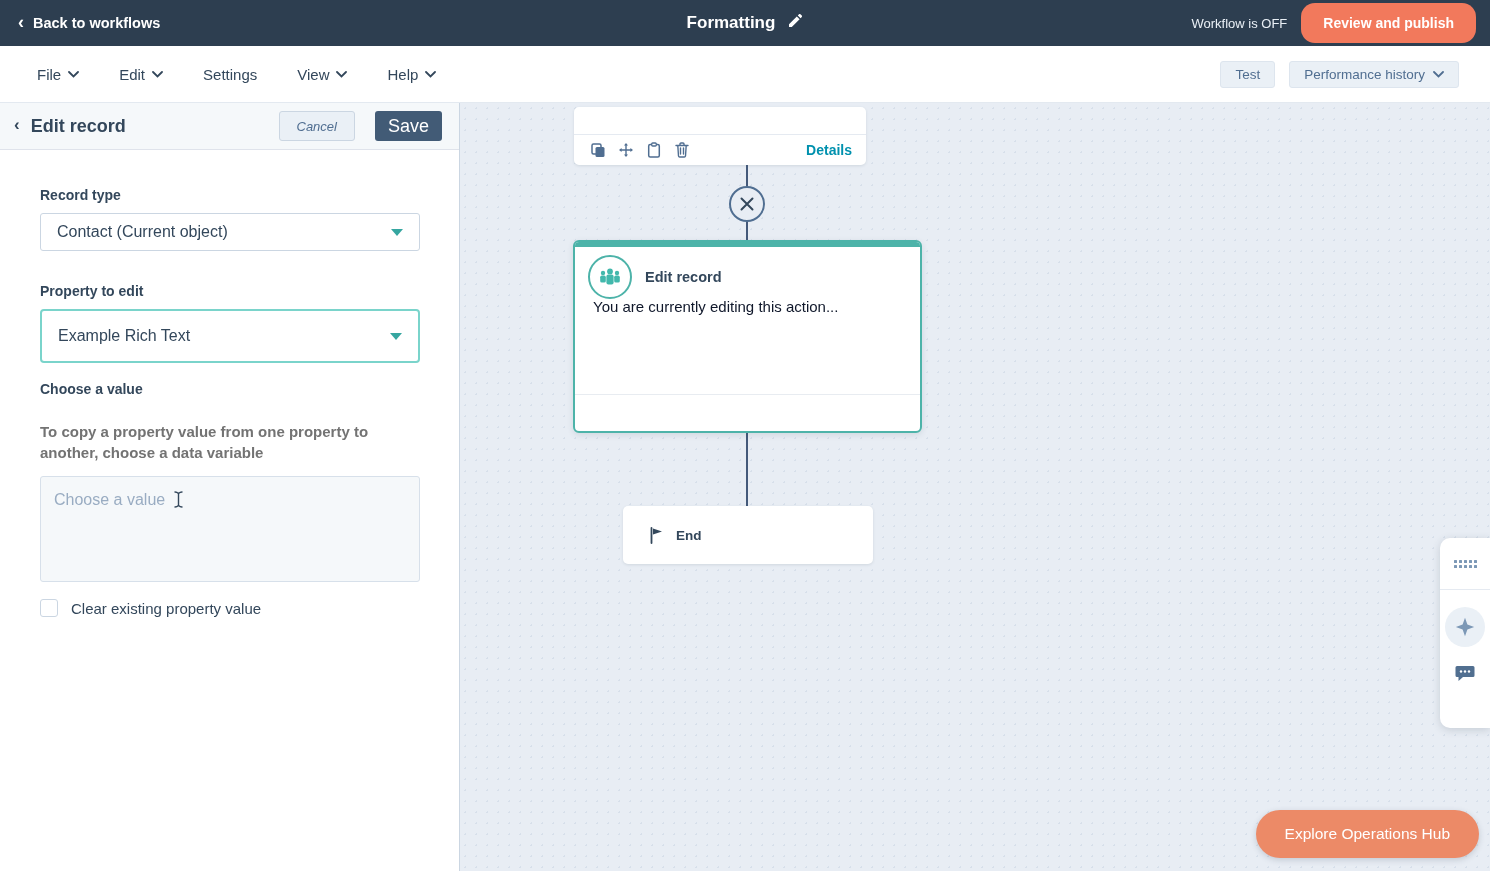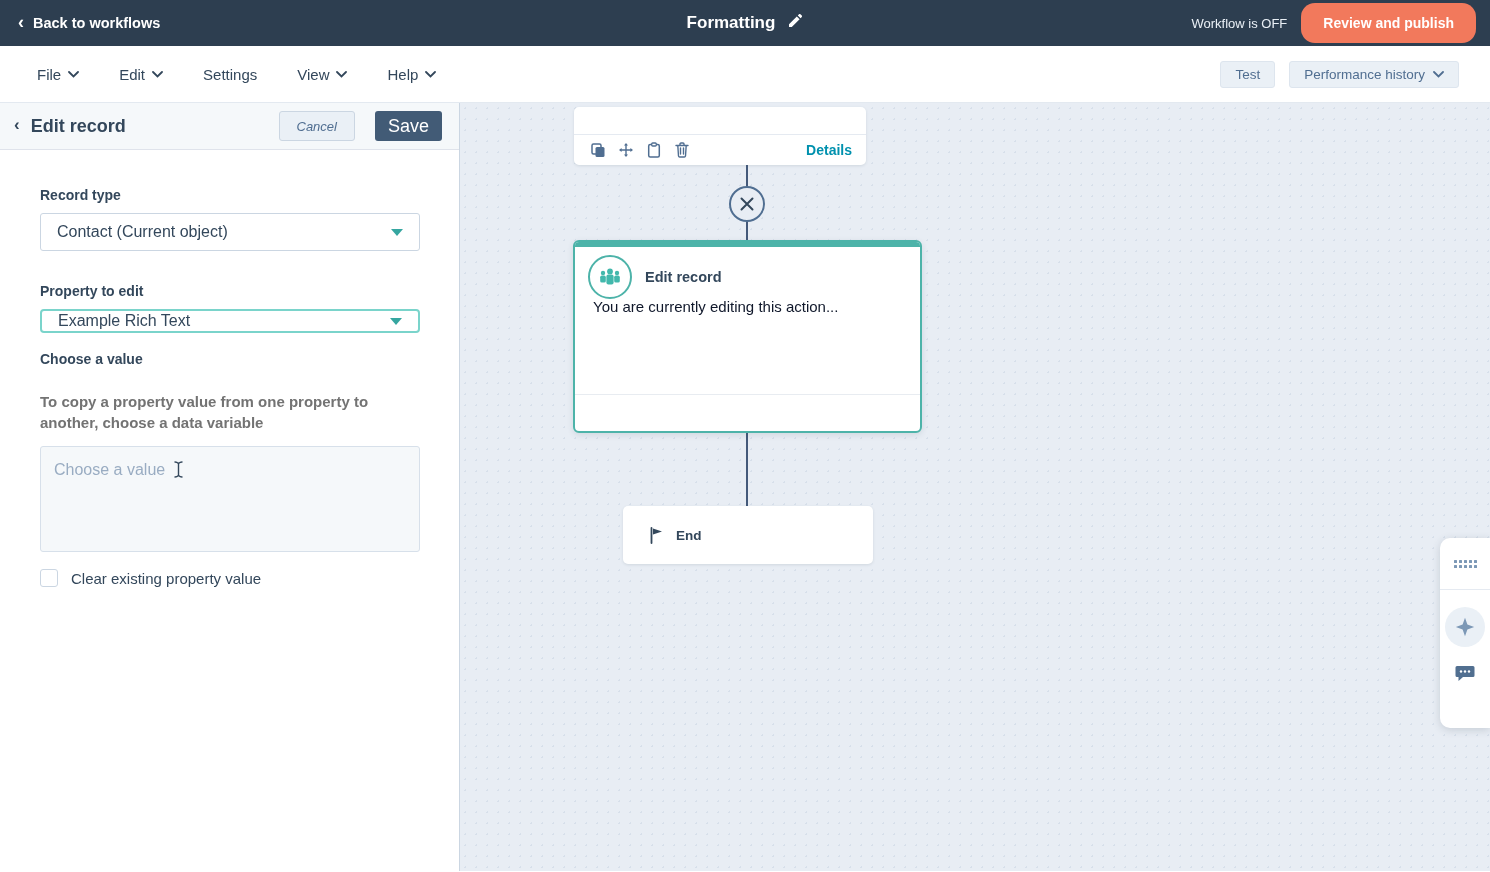"Example Rich Text" .select-box.focused { height: 24px -> 54px }
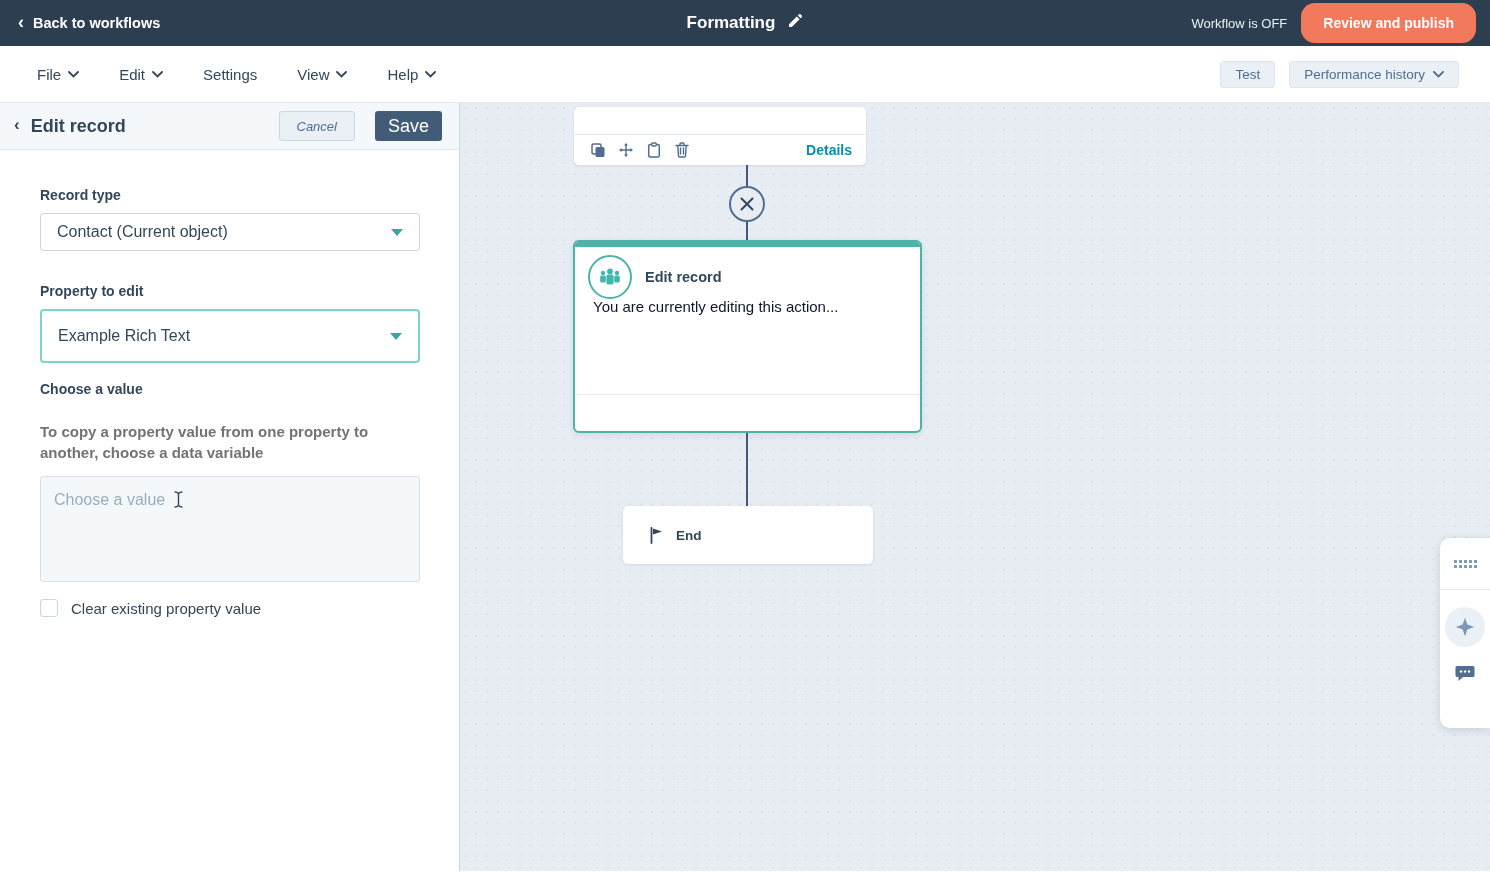"Explore Operations Hub" button.explore-btn { html: none -> <button>Explore Operations Hub</button> }
